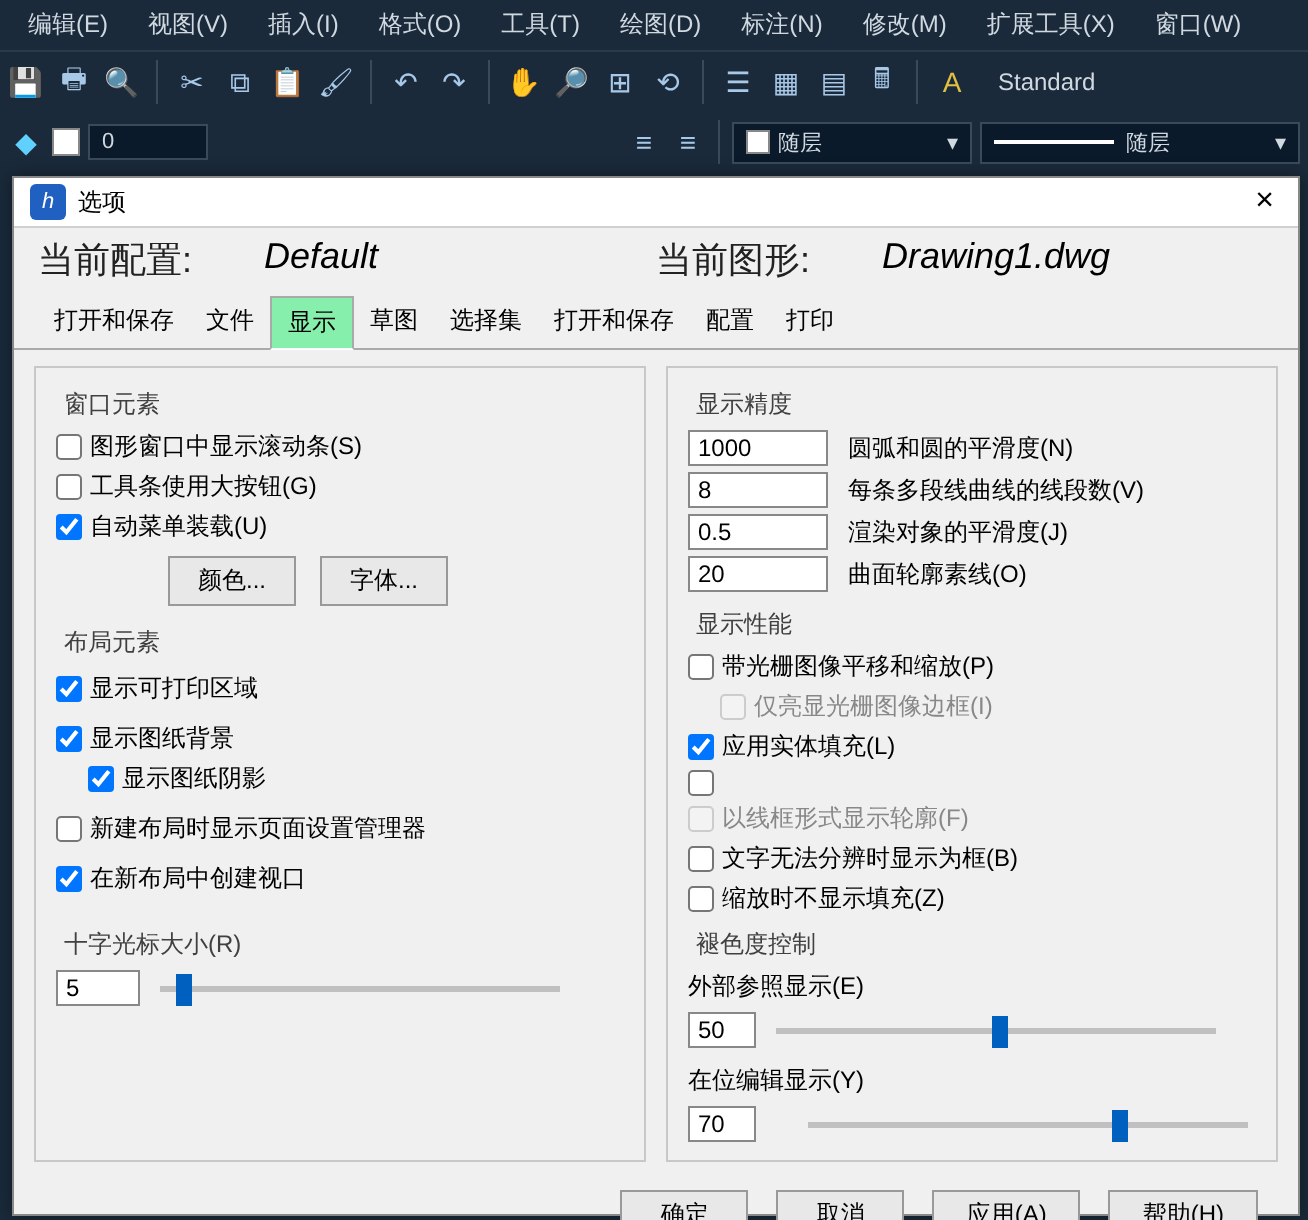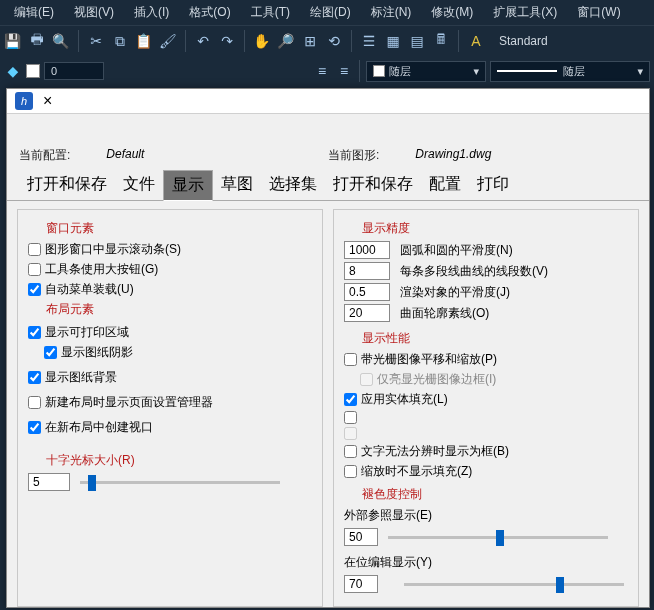"选项" div.title { html: none -> <div>选项</div> }
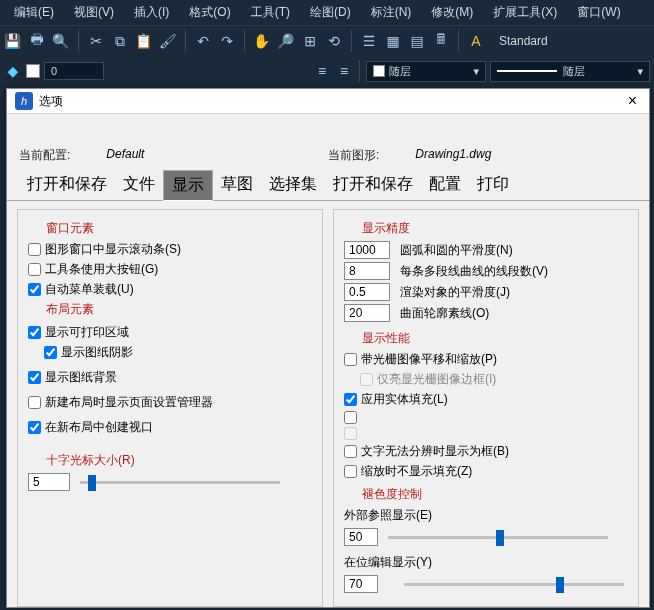"当前配置:" .dlg-header { font-size: 12px -> 18px; margin-top: 29px -> none }
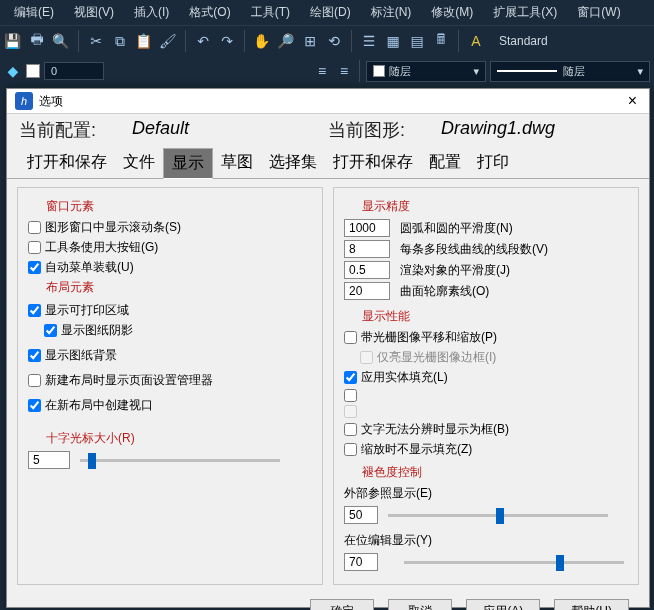"打开和保存" .tabs { font-size: 16px -> 12px }
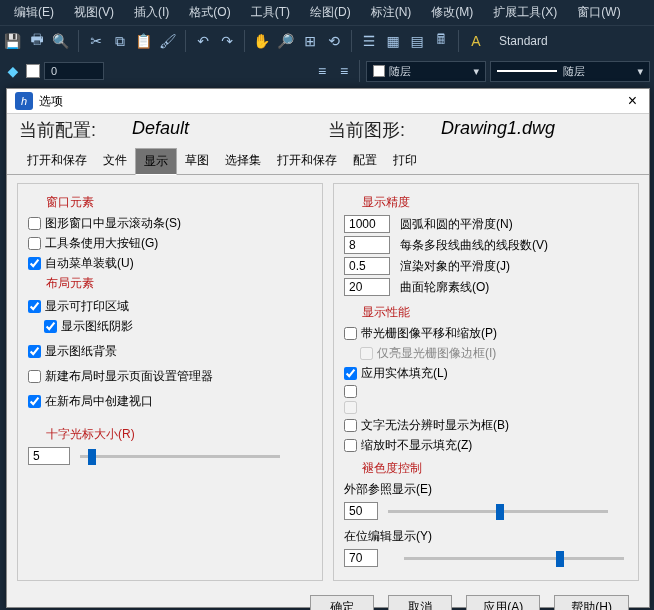"显示" .tab.active { background: #737373 -> #86efac }
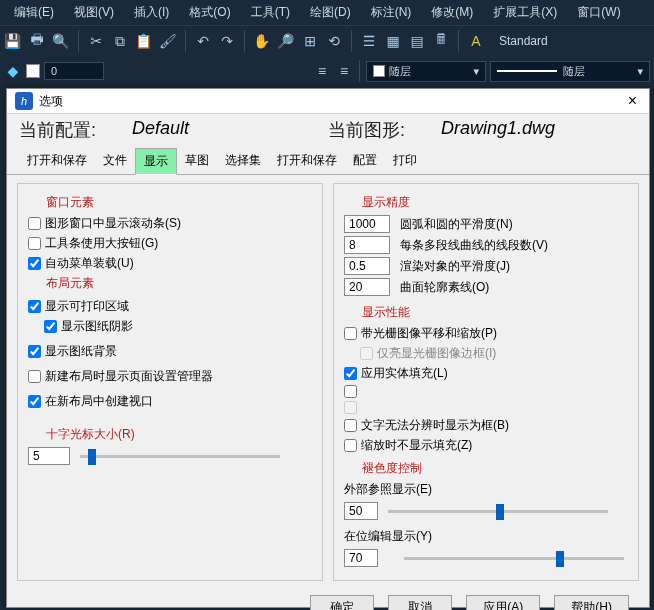"窗口元素" .group-title { color: #b91c1c -> #404040; margin: 2px 18px 4px -> 2px 4px 4px }
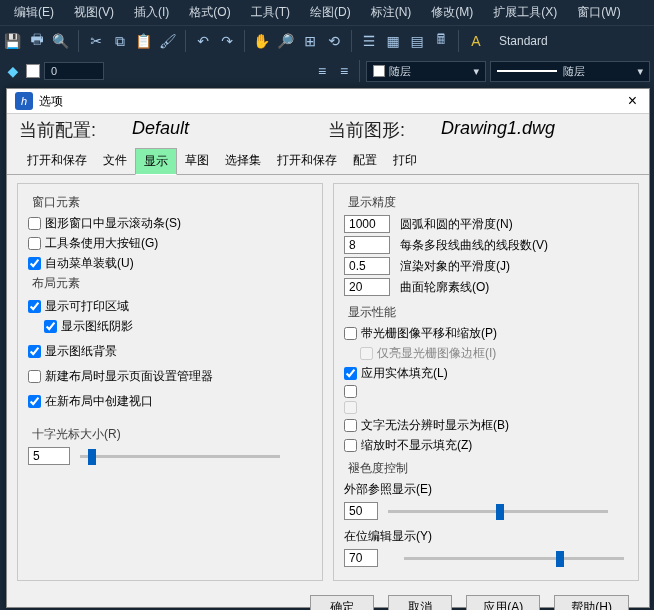"1000" .precision-row .num { width: 46px -> 70px }
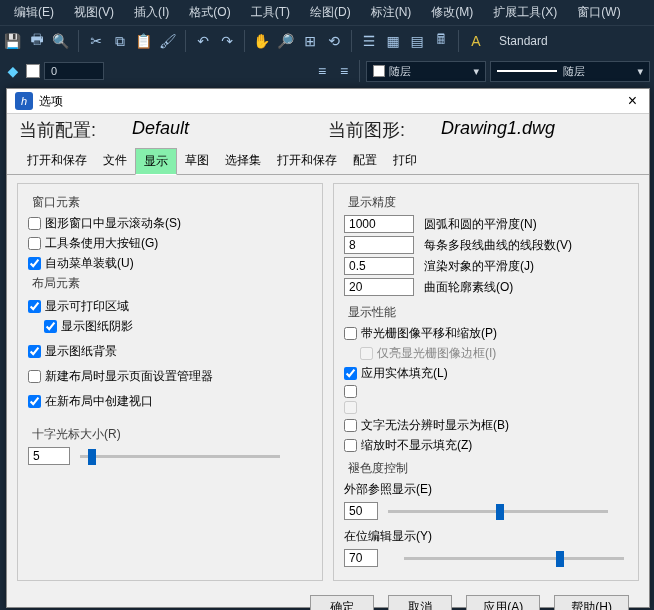"颜色..." div.btnrow { html: none -> <div> <button>颜色...</button> <button>字体...</button> </div> }
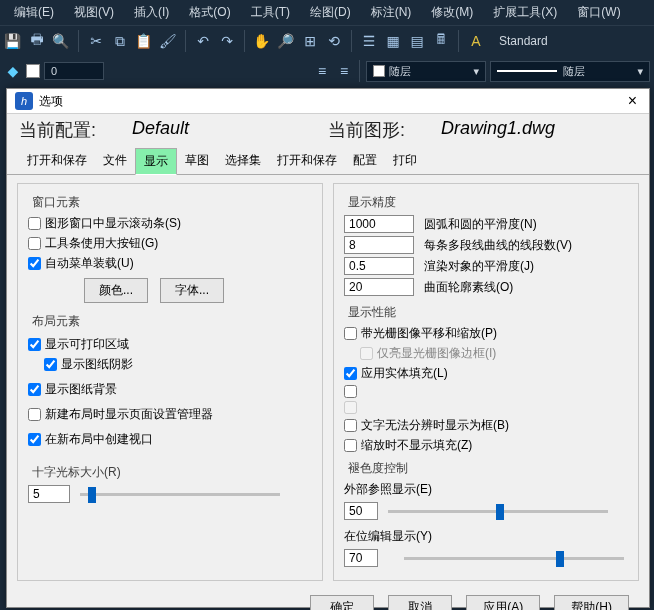"显示图纸阴影" div.row { order: before "显示图纸背景" -> after "显示图纸背景" }
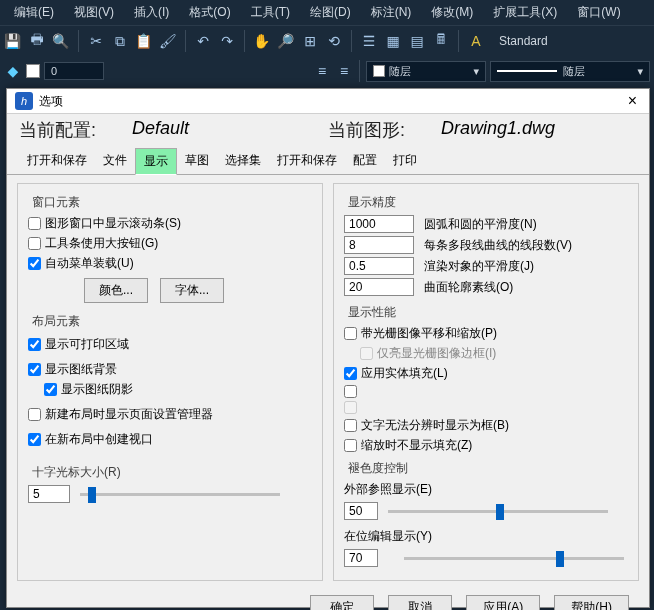"以线框形式显示轮廓(F)" span { html: none -> <span>以线框形式显示轮廓(F)</span> }
